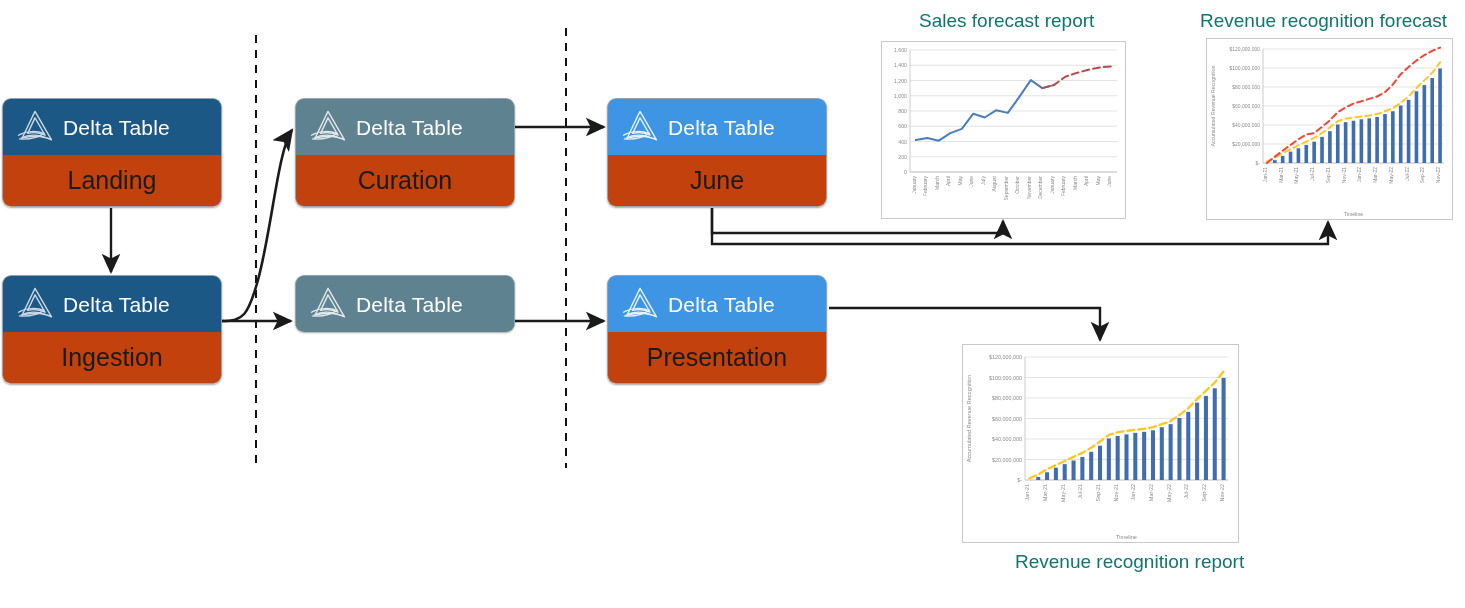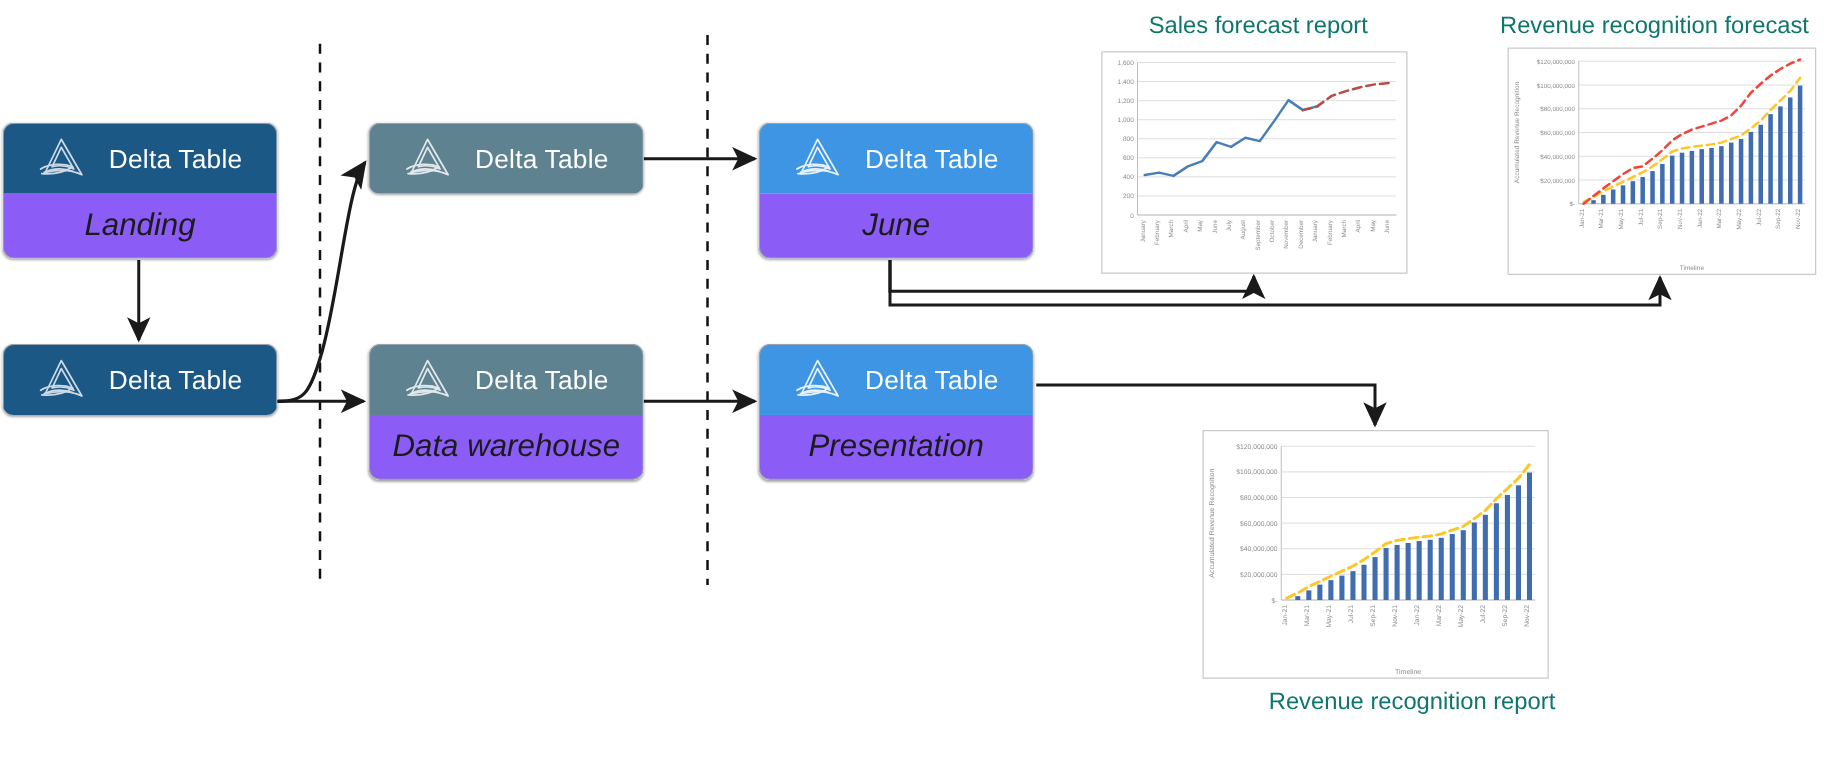"Delta Table" .card .hdr { gap: 16px -> 6px; padding-left: 24px -> 10px }
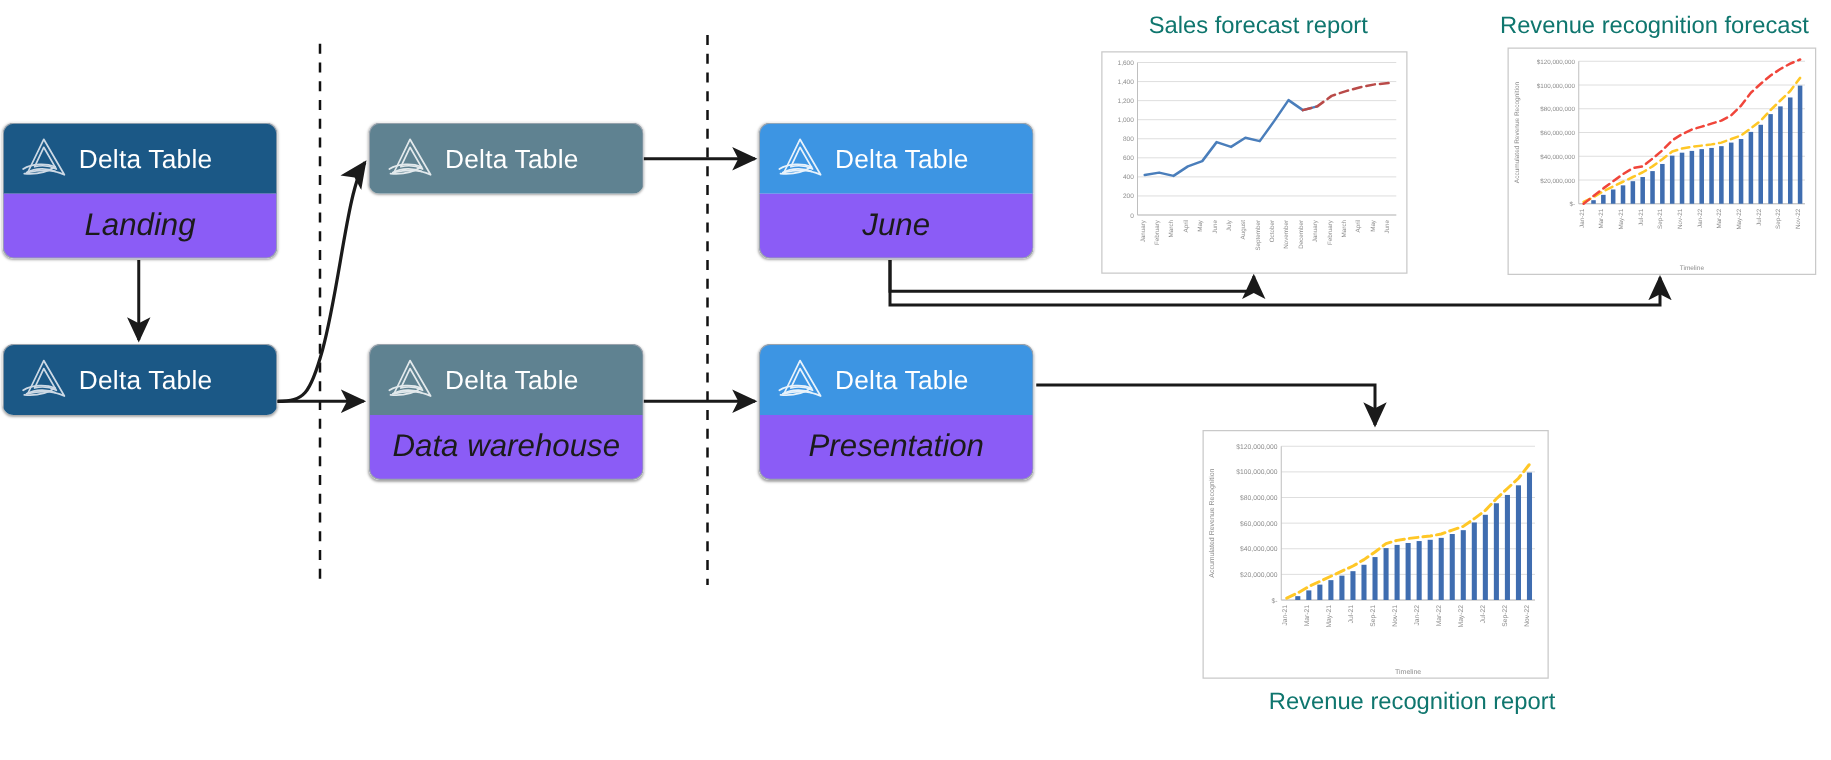"Landing" .card .body { background: #8b5cf6 -> #c2410c; font-style: italic -> none }
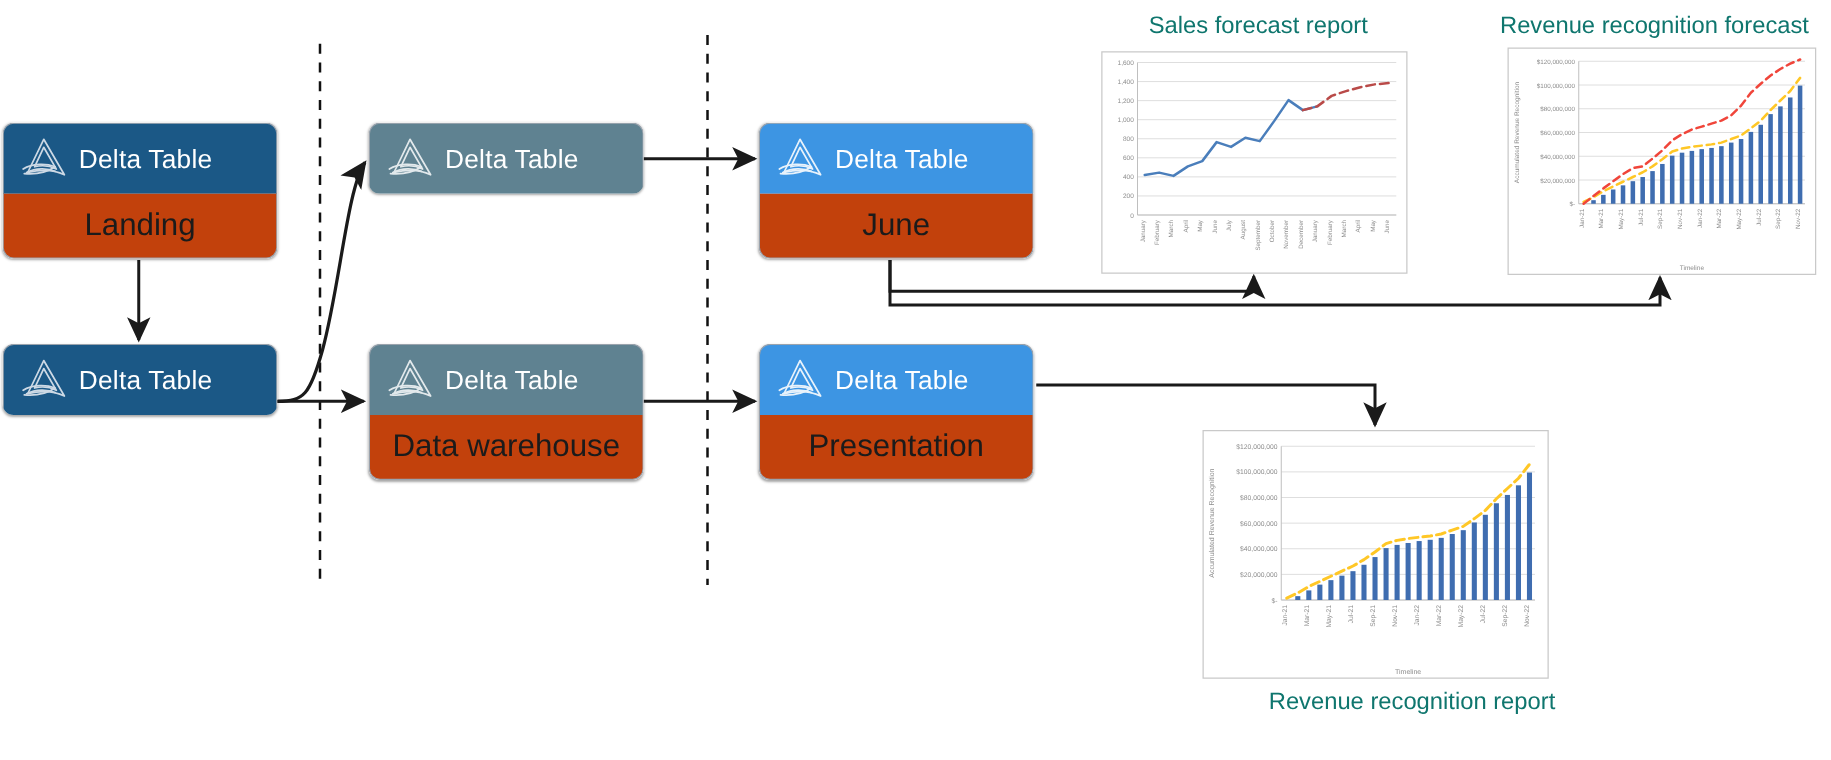"Curation" div.body { html: none -> <div> <span>Curation</span> </div> }
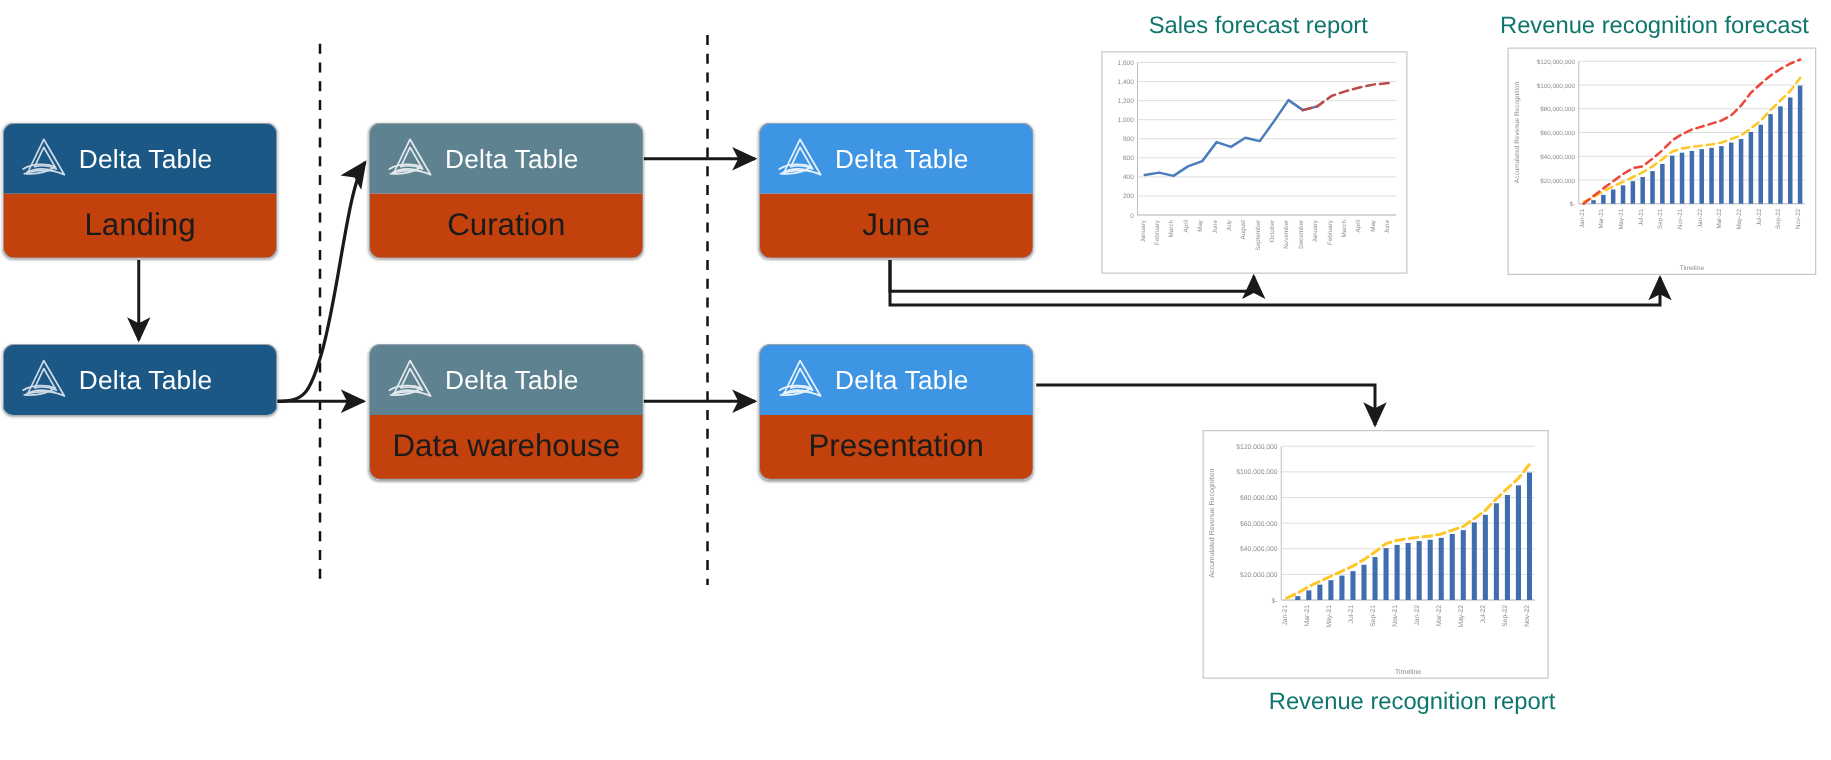"Ingestion" div.body { html: none -> <div> <span>Ingestion</span> </div> }
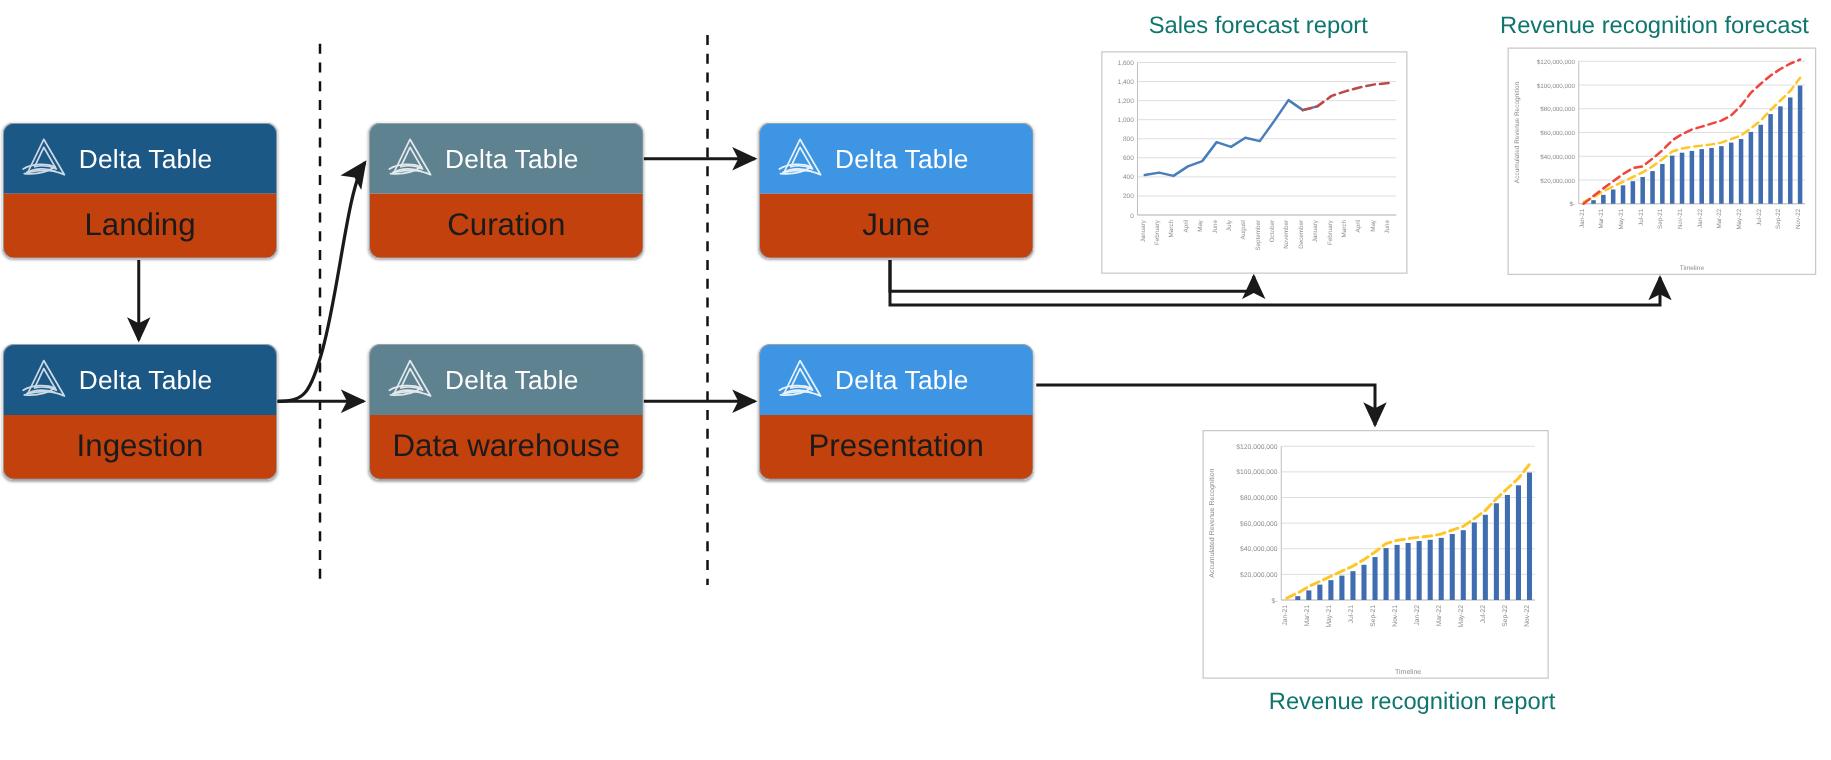"Data warehouse" div.body { html: <div> <span>Data warehouse</span> </div> -> none }
